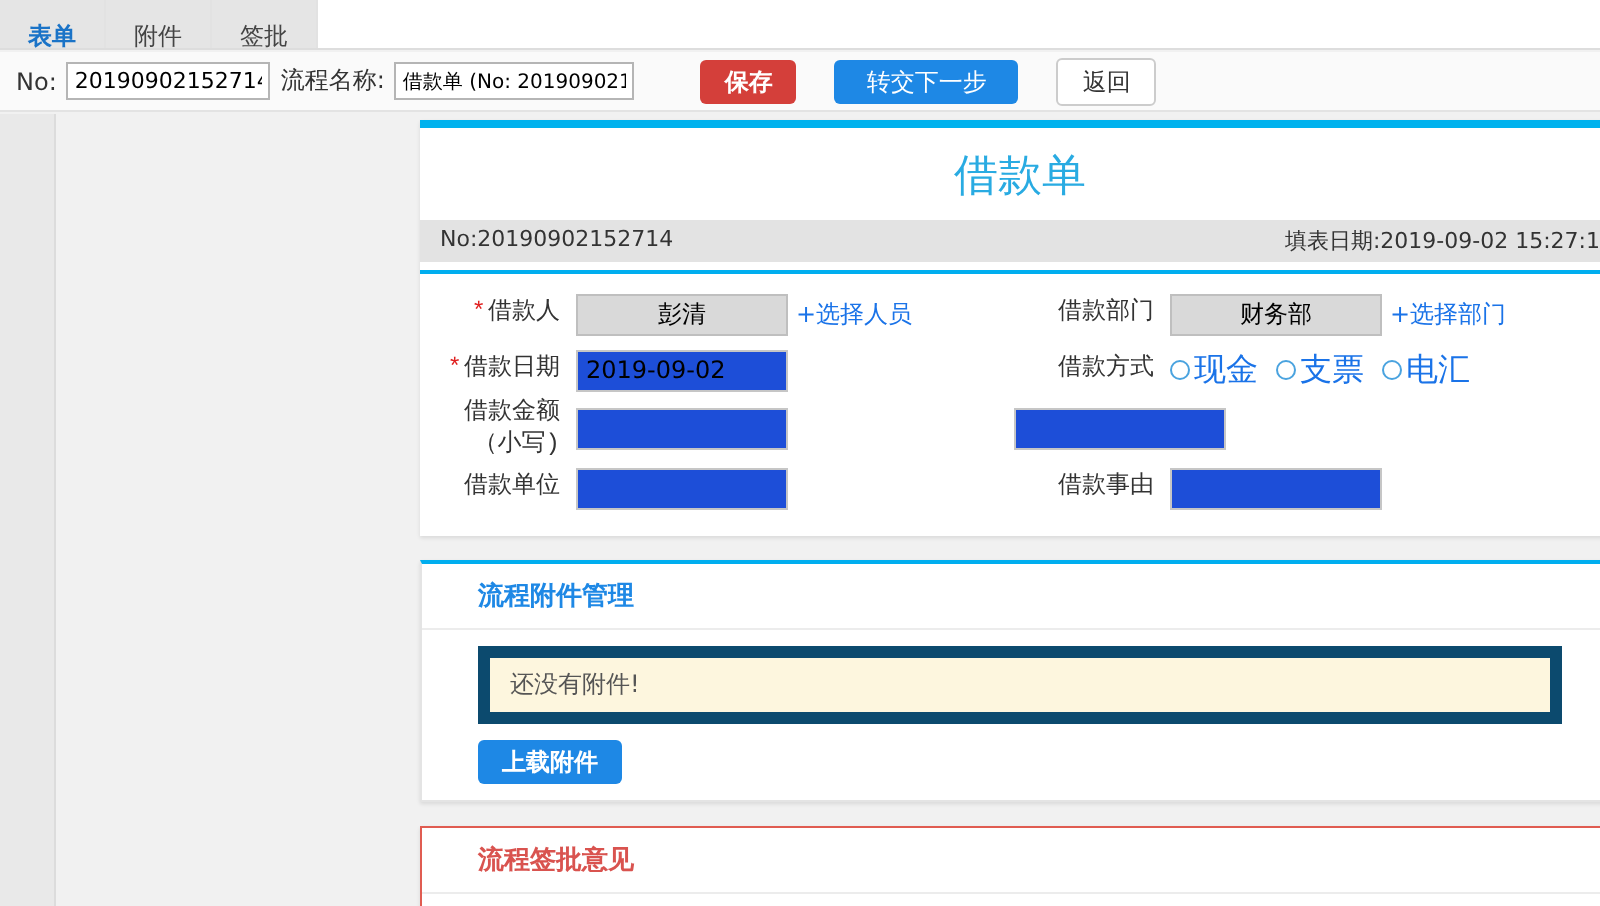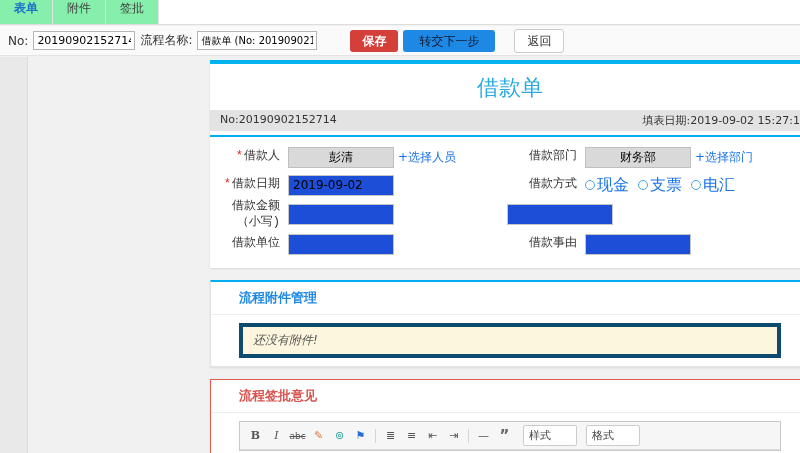"表单" .tab { background: #86efac -> #e5e5e5; padding: 1px 14px -> 11px 14px }
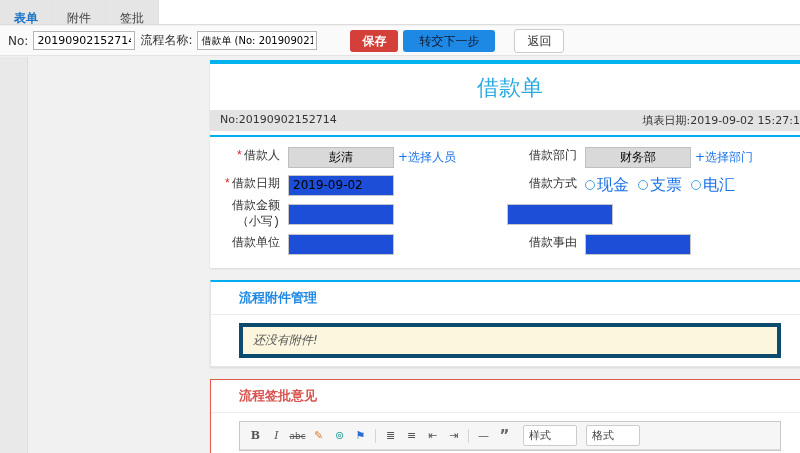"转交下一步" .btn.next { color: #0f172a -> #ffffff; margin-left: none -> 14px }
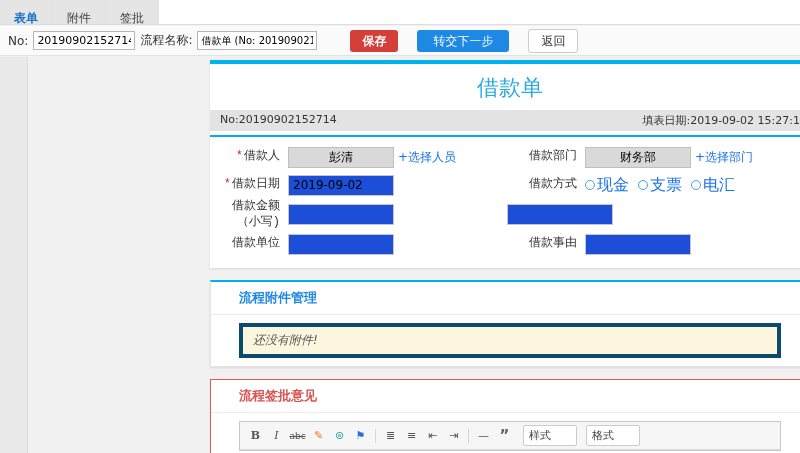"还没有附件!" .notice { border: 4px solid #0c4a6e -> 6px solid #0c4a6e; font-style: italic -> none }
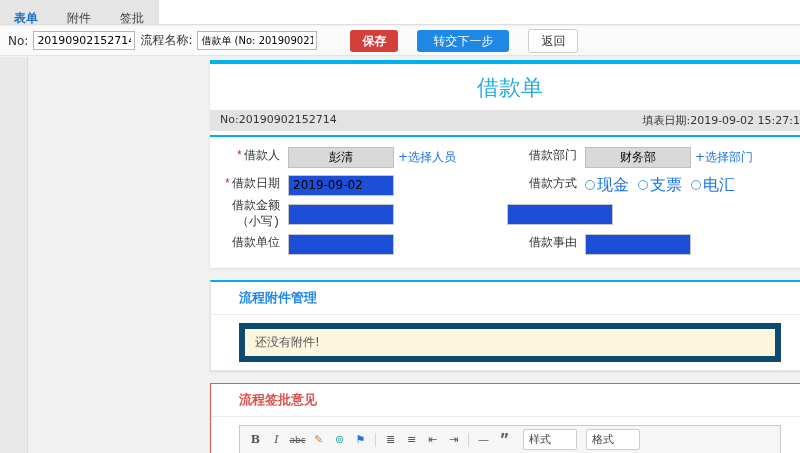"上载附件" button.btn { html: none -> <button>上载附件</button> }
